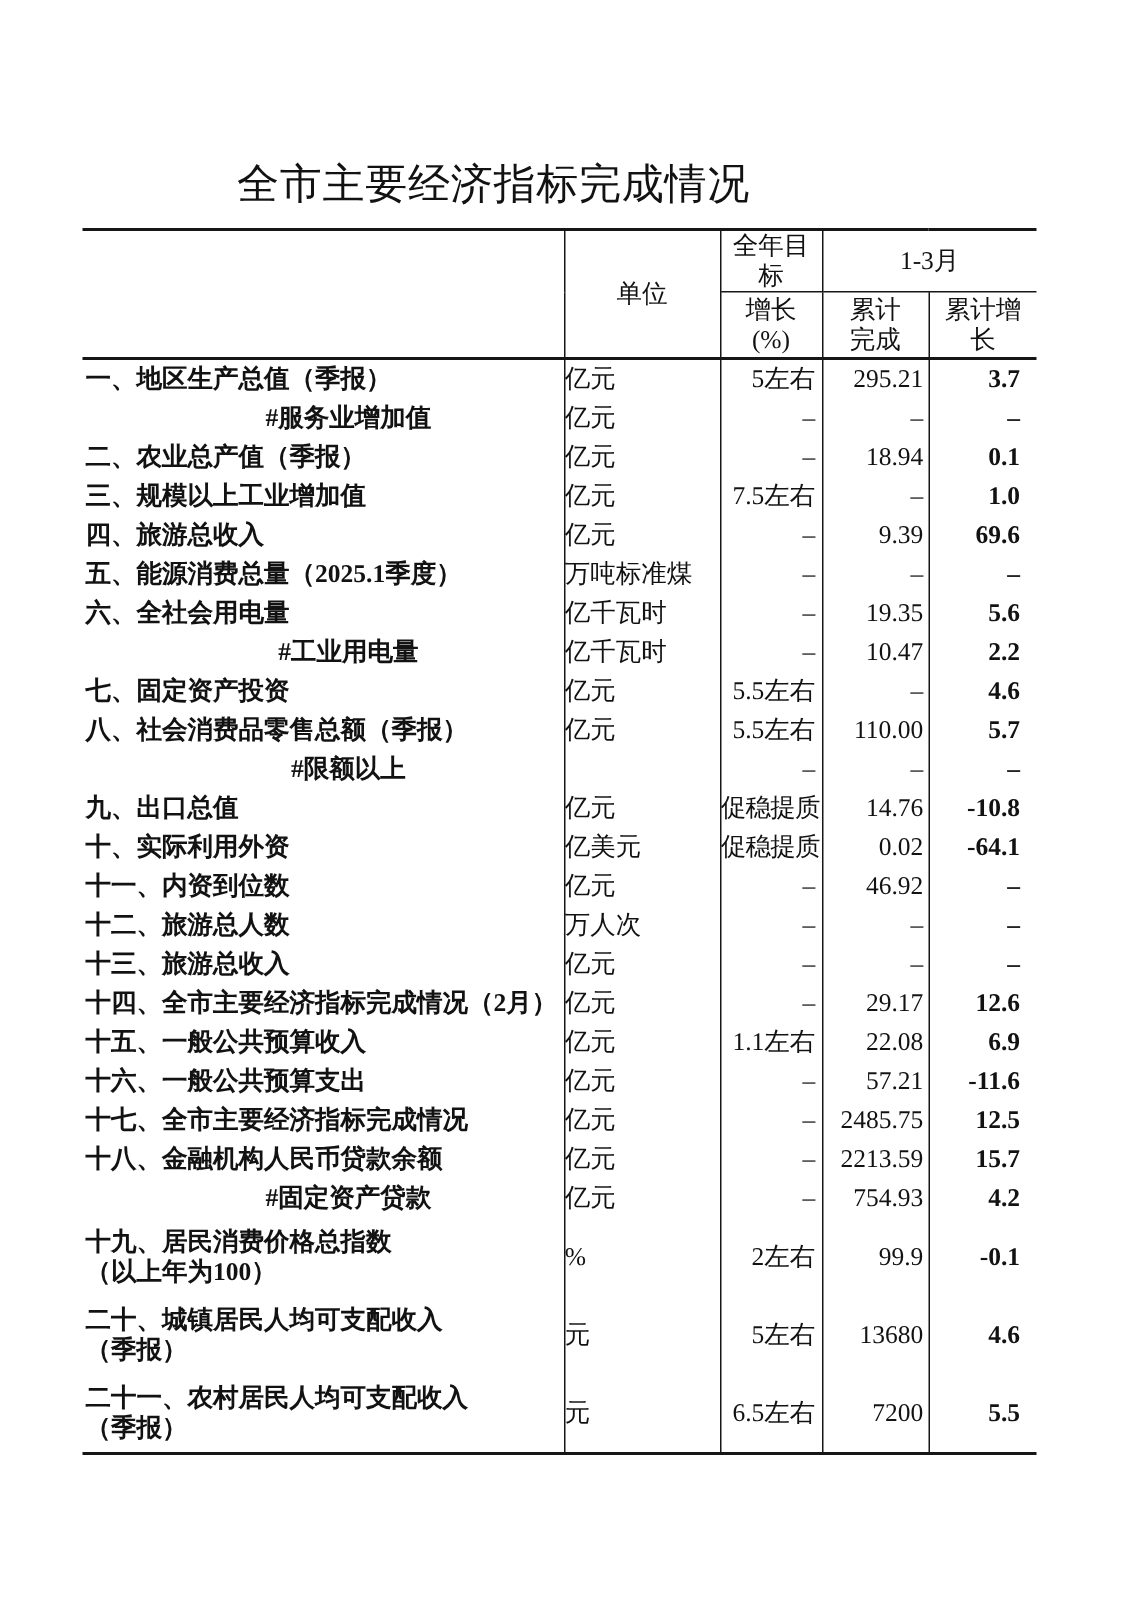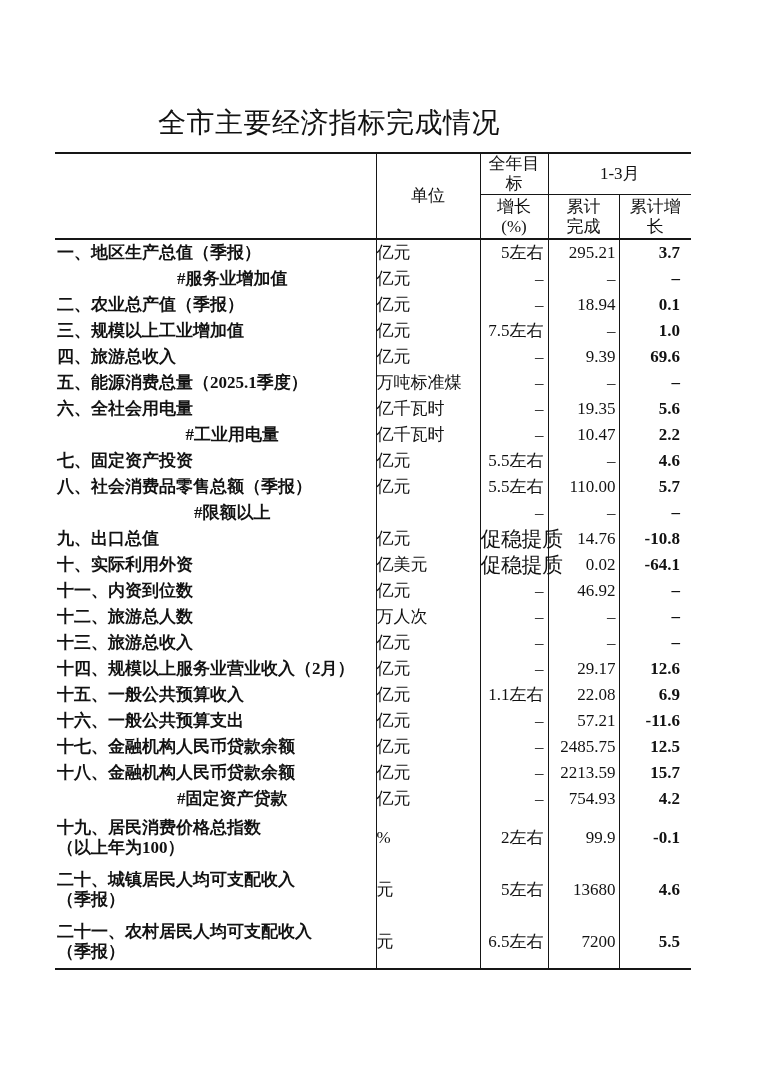"促稳提质" td.target.cjk { font-size: 21px -> 17px }
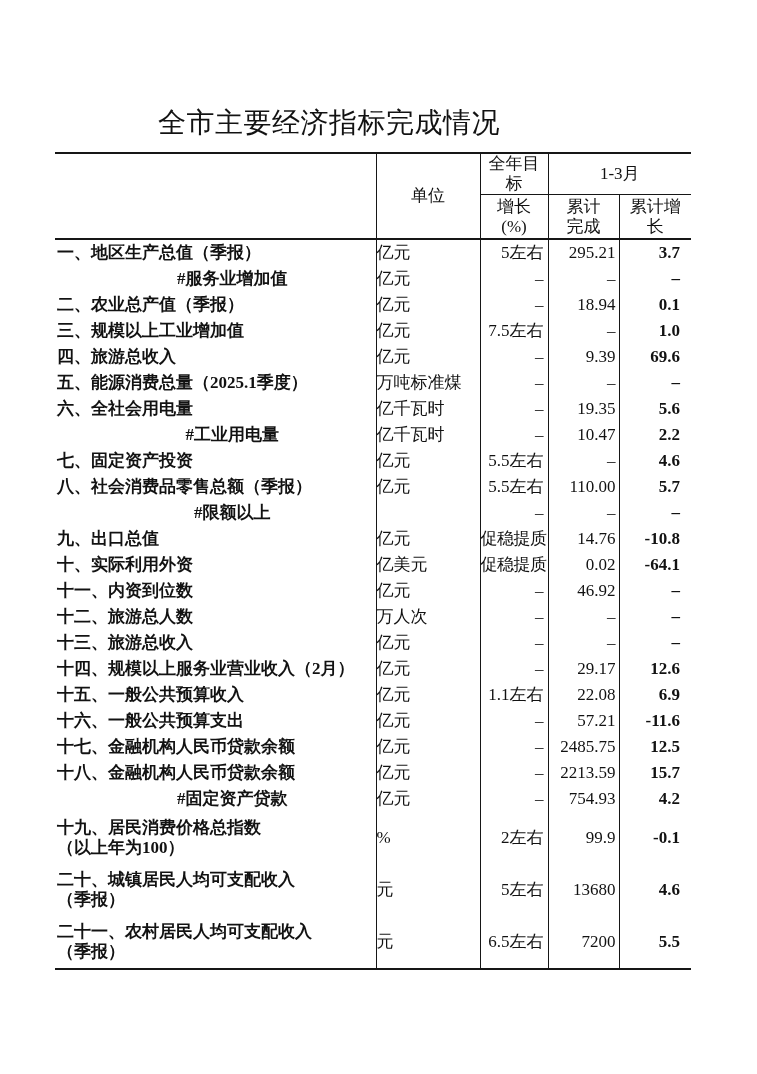"十四、规模以上服务业营业收入（2月）" td.name { text: 规模以上服务业营业收入 -> 全市主要经济指标完成情况 }
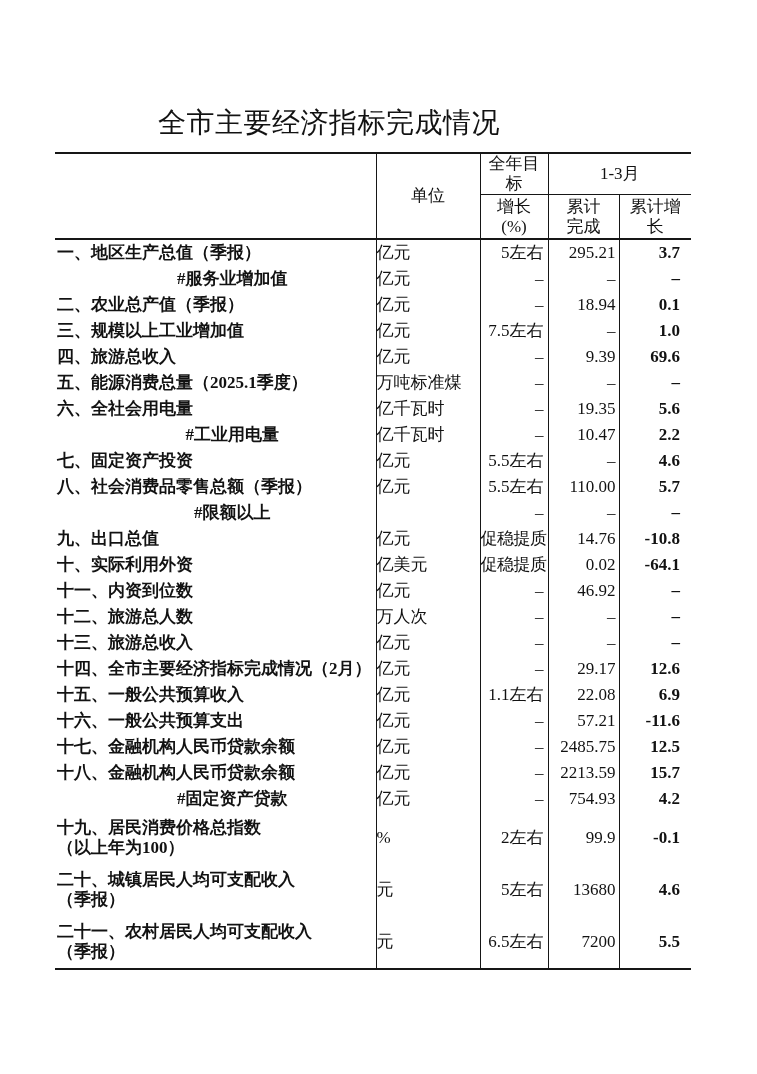"十七、金融机构人民币贷款余额" td.name { text: 金融机构人民币贷款余额 -> 全市主要经济指标完成情况 }
